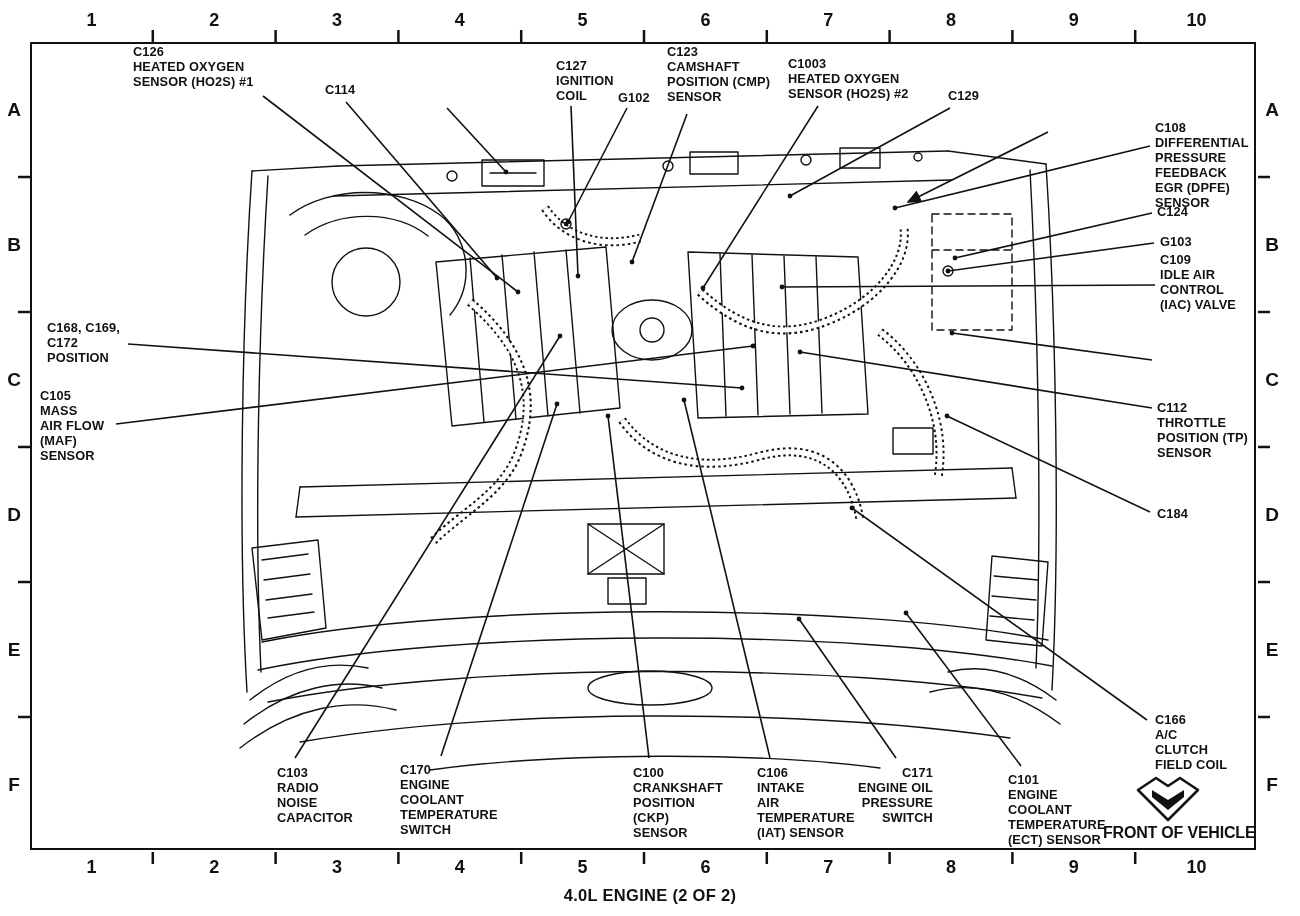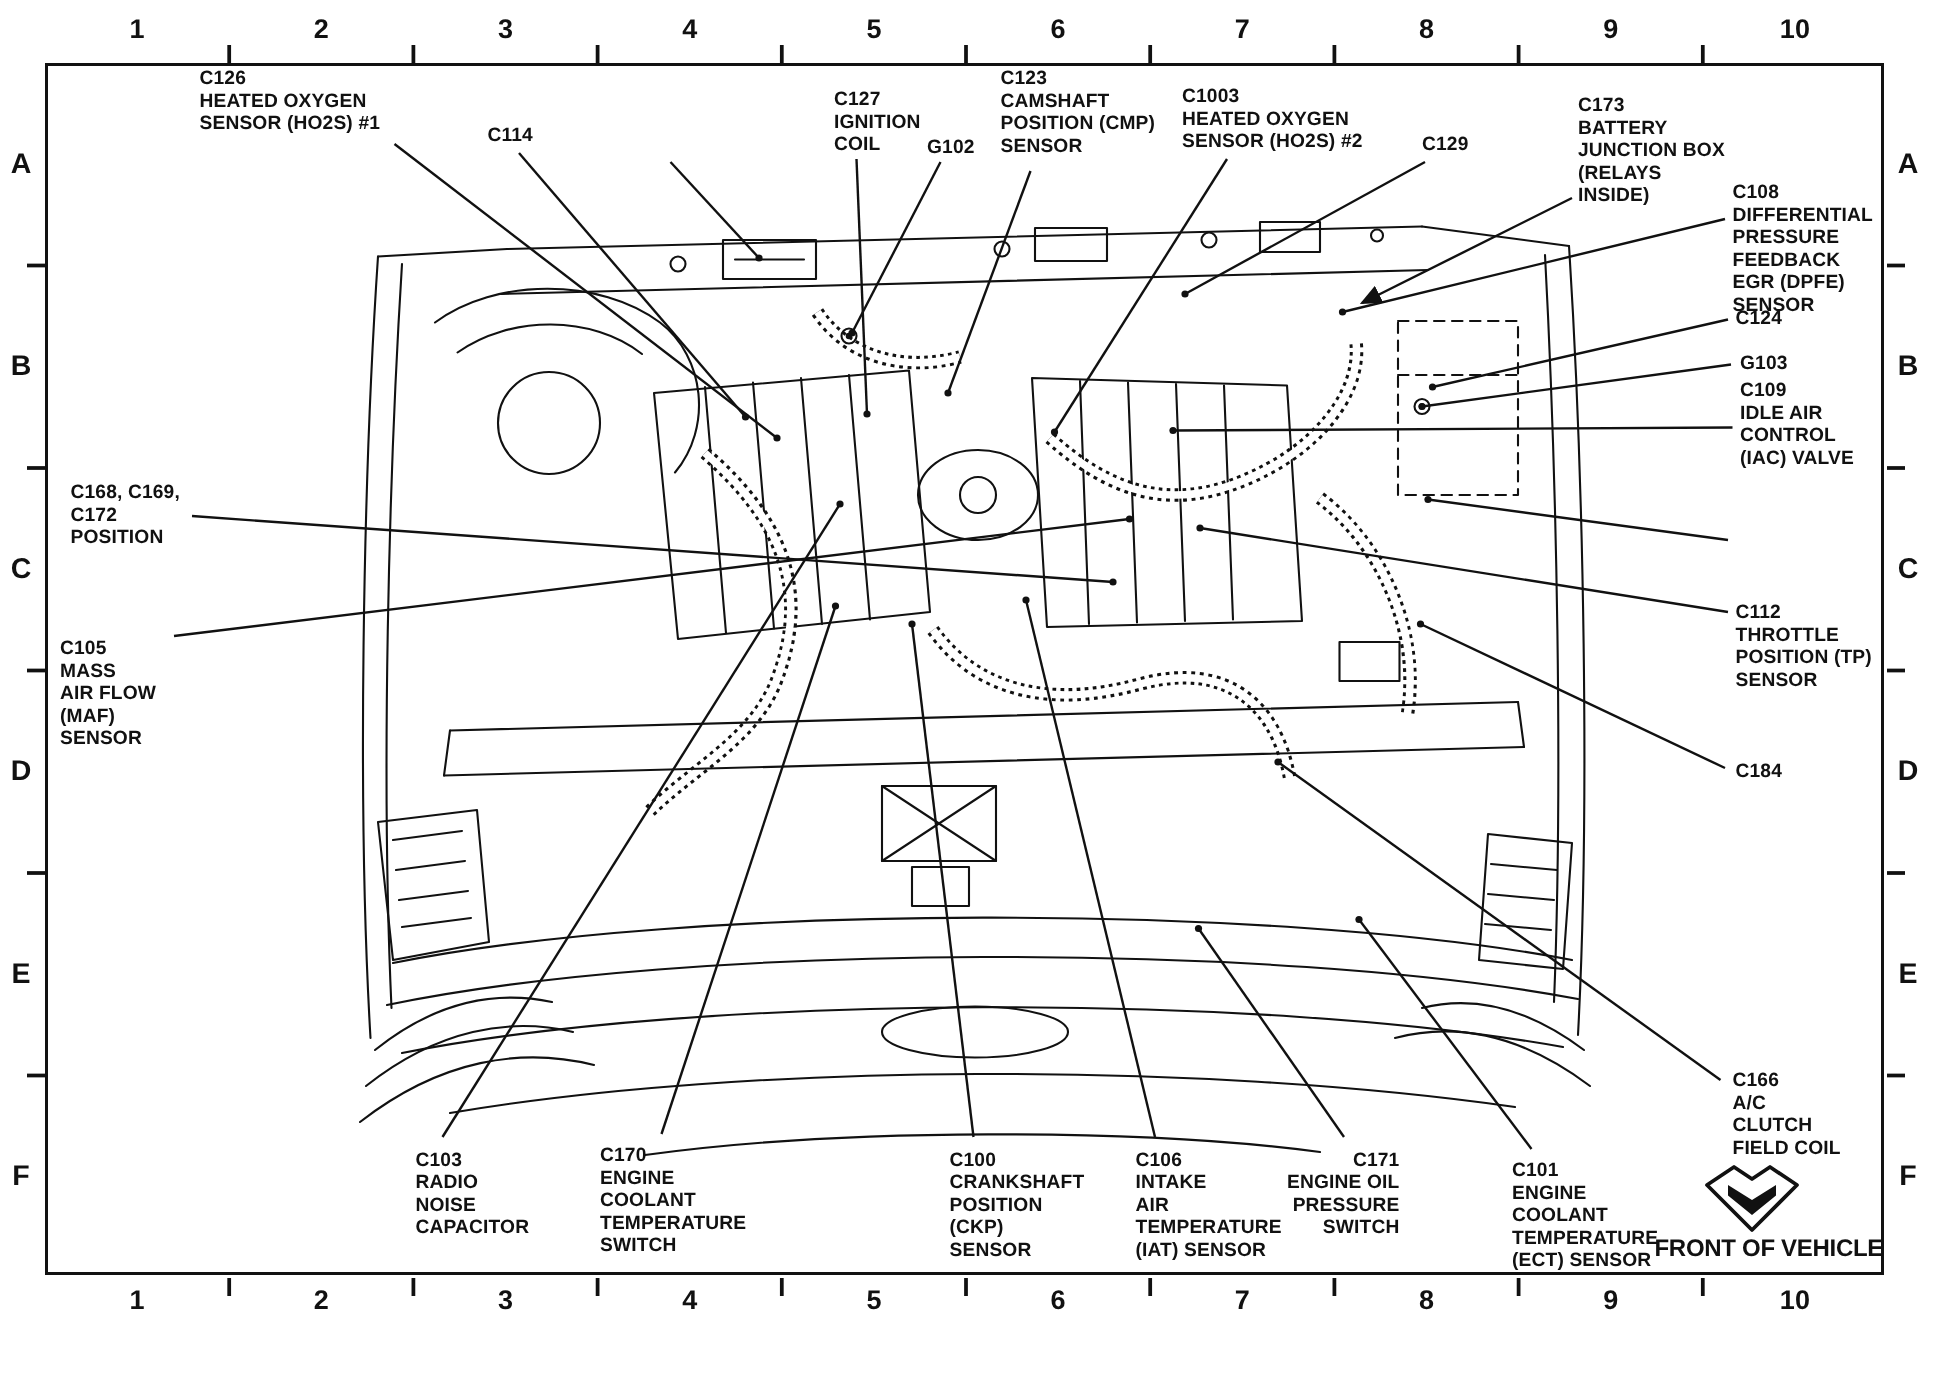"C173" div.callout { html: <div>C173 BATTERY JUNCTION BOX (RELAYS INSIDE)</div> -> none }
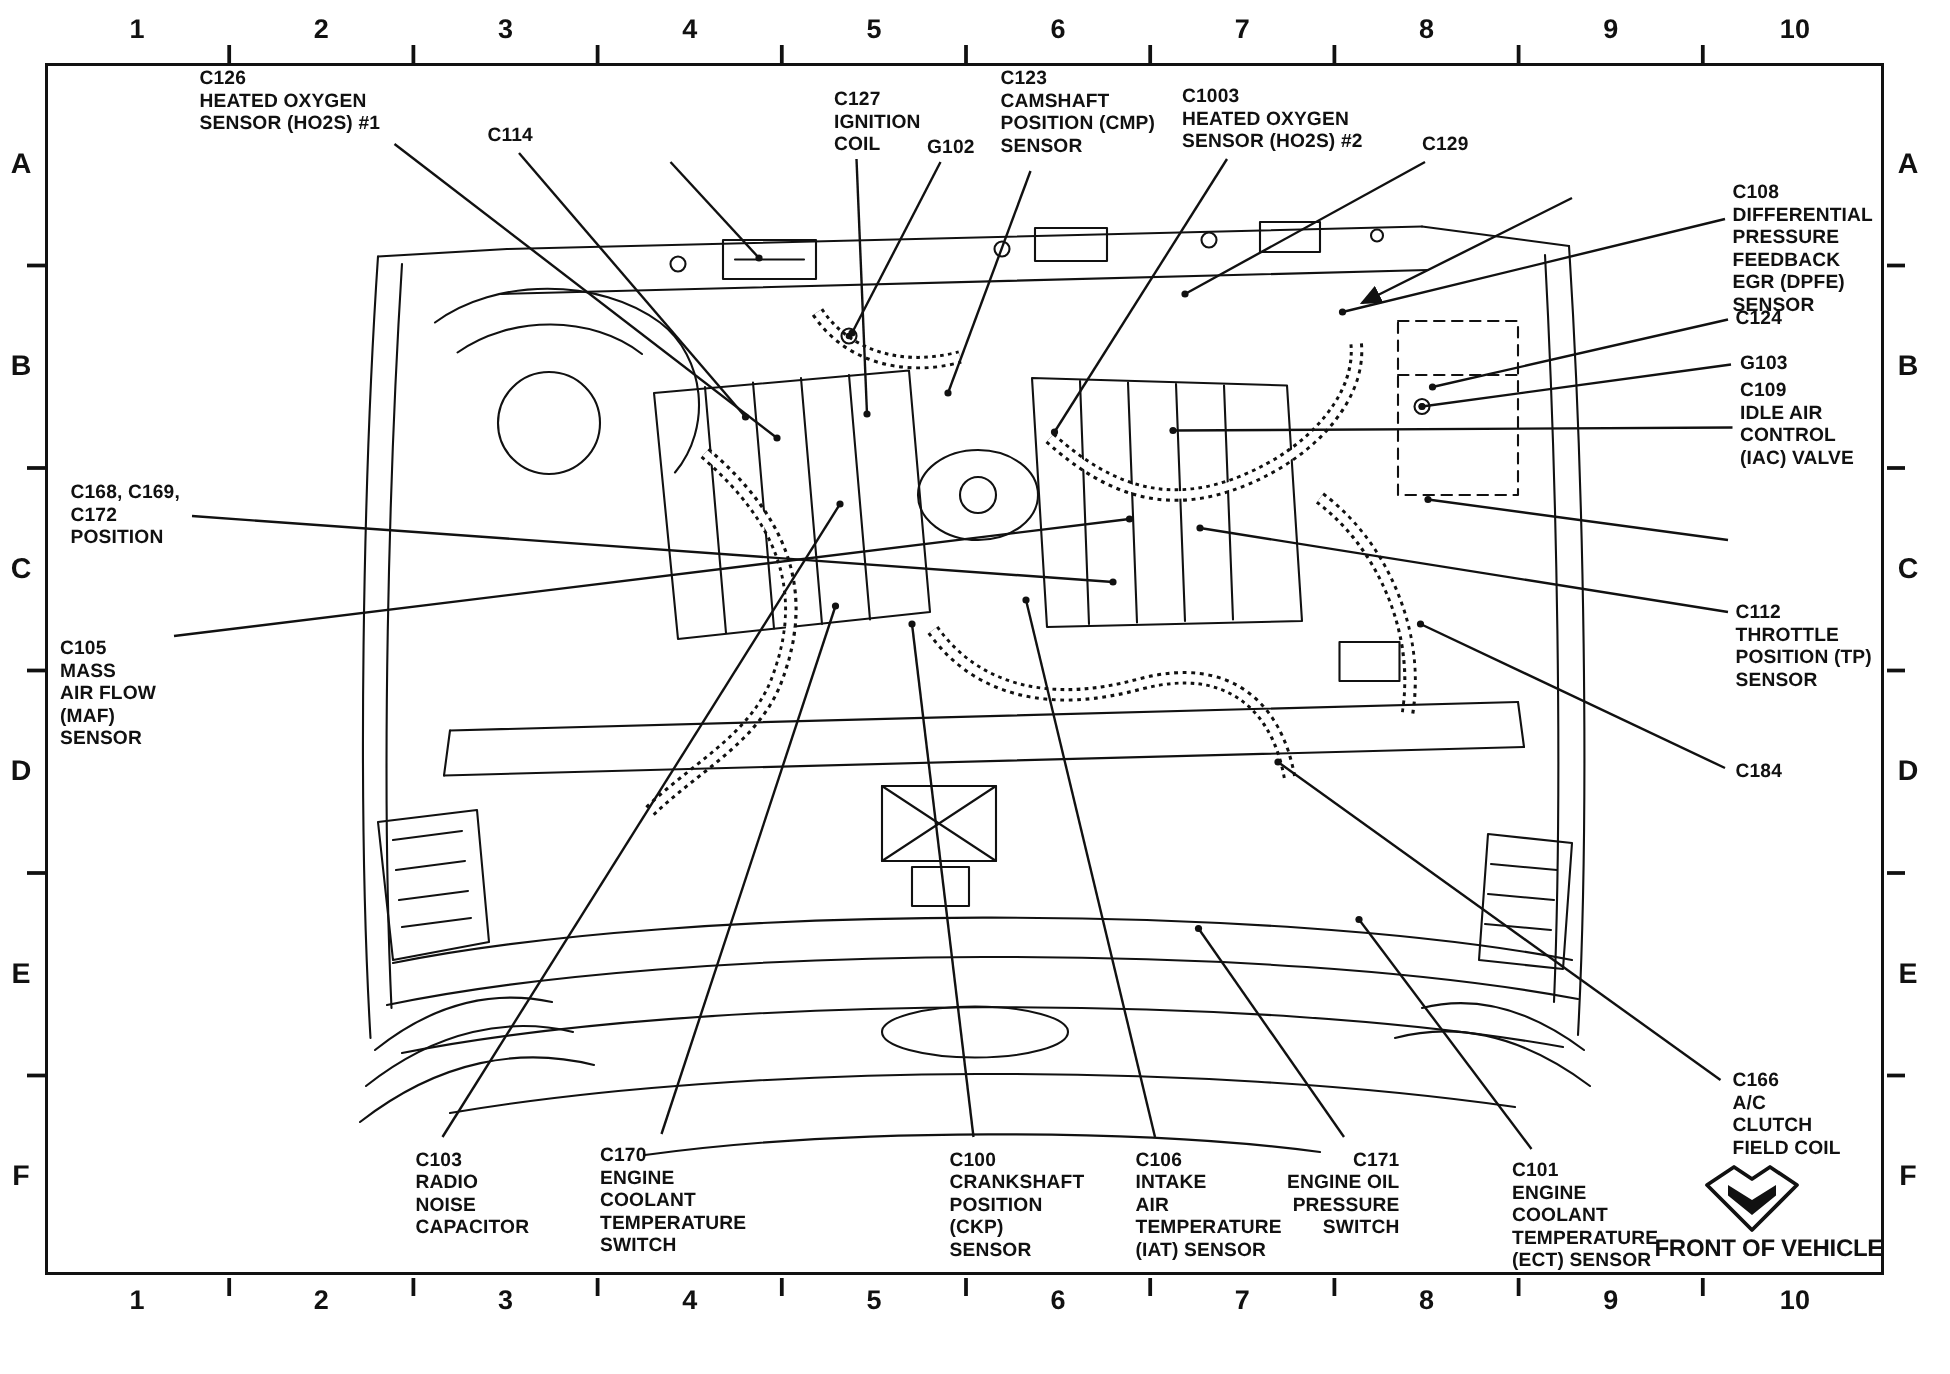"C105" div.callout { margin-top: 36px -> none }
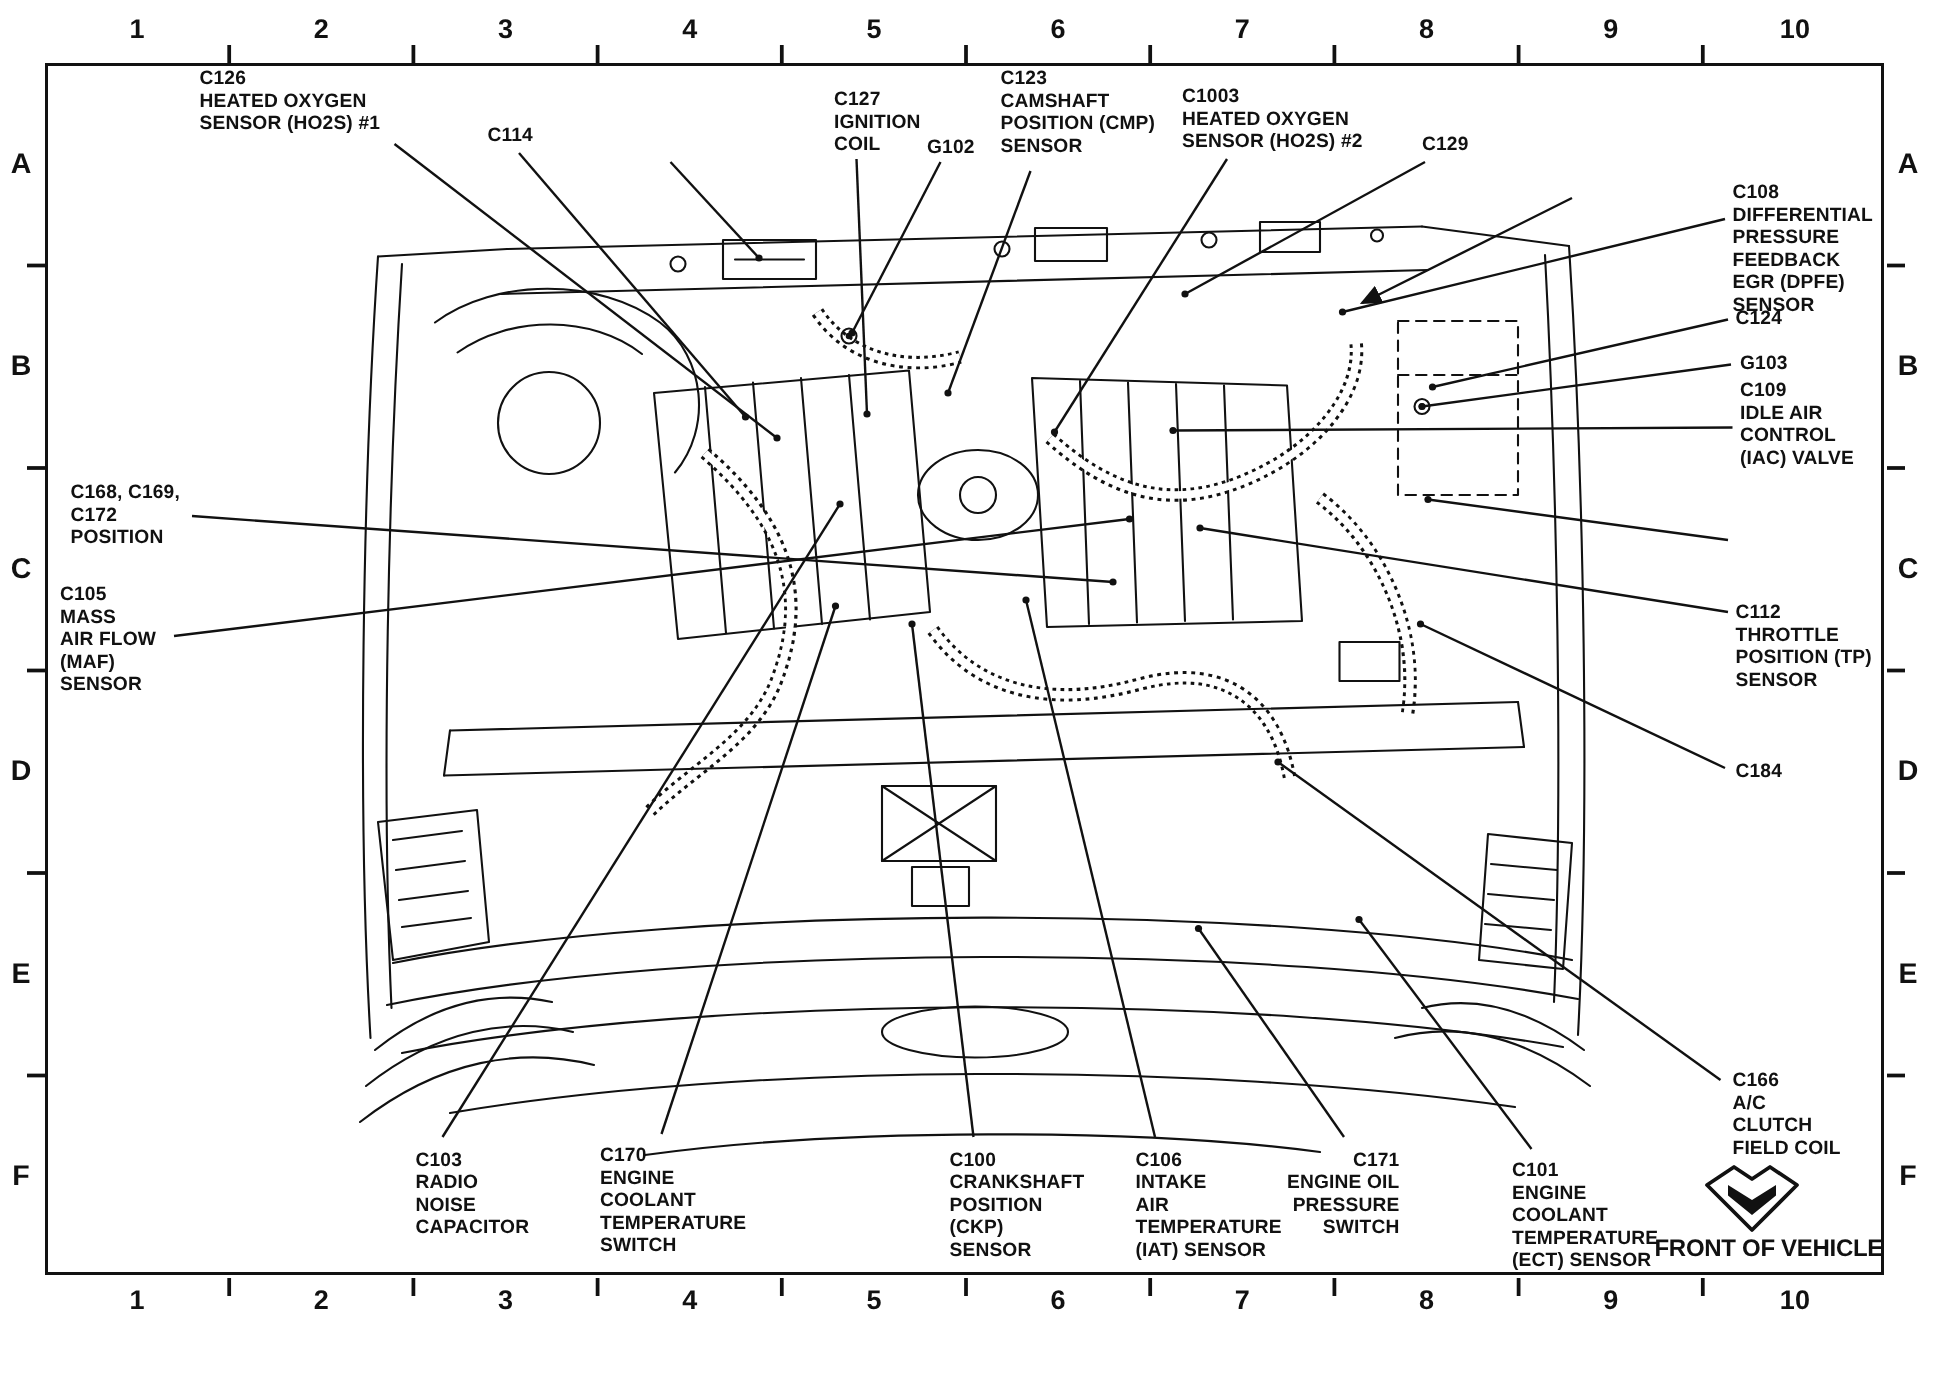"4.0L ENGINE (2 OF 2)" div.title { html: none -> <div>4.0L ENGINE (2 OF 2)</div> }
